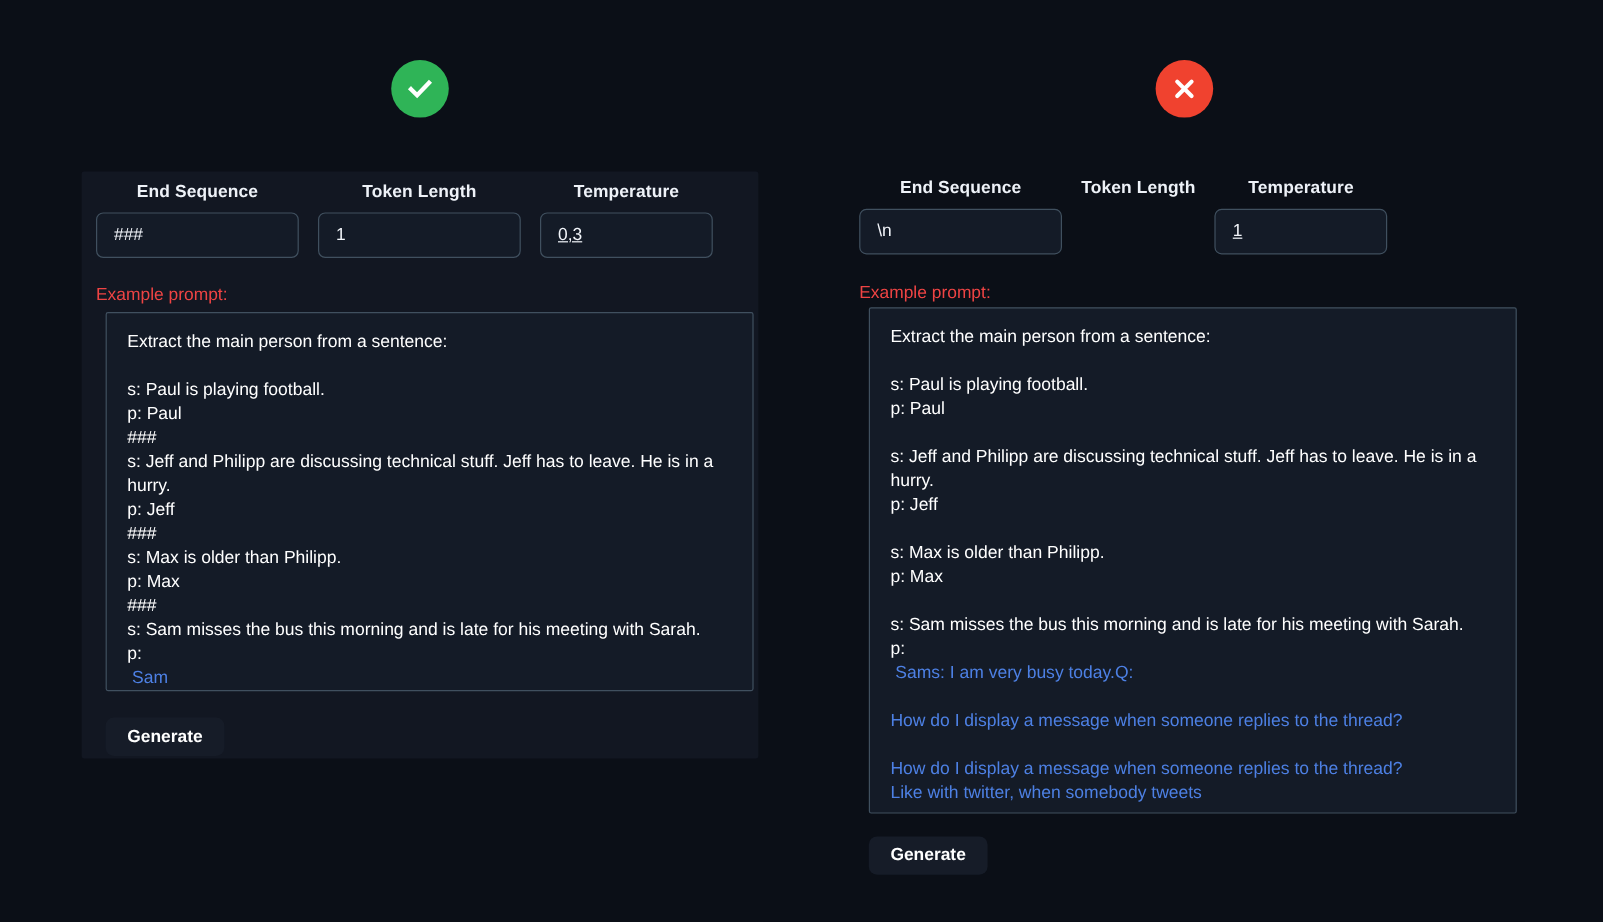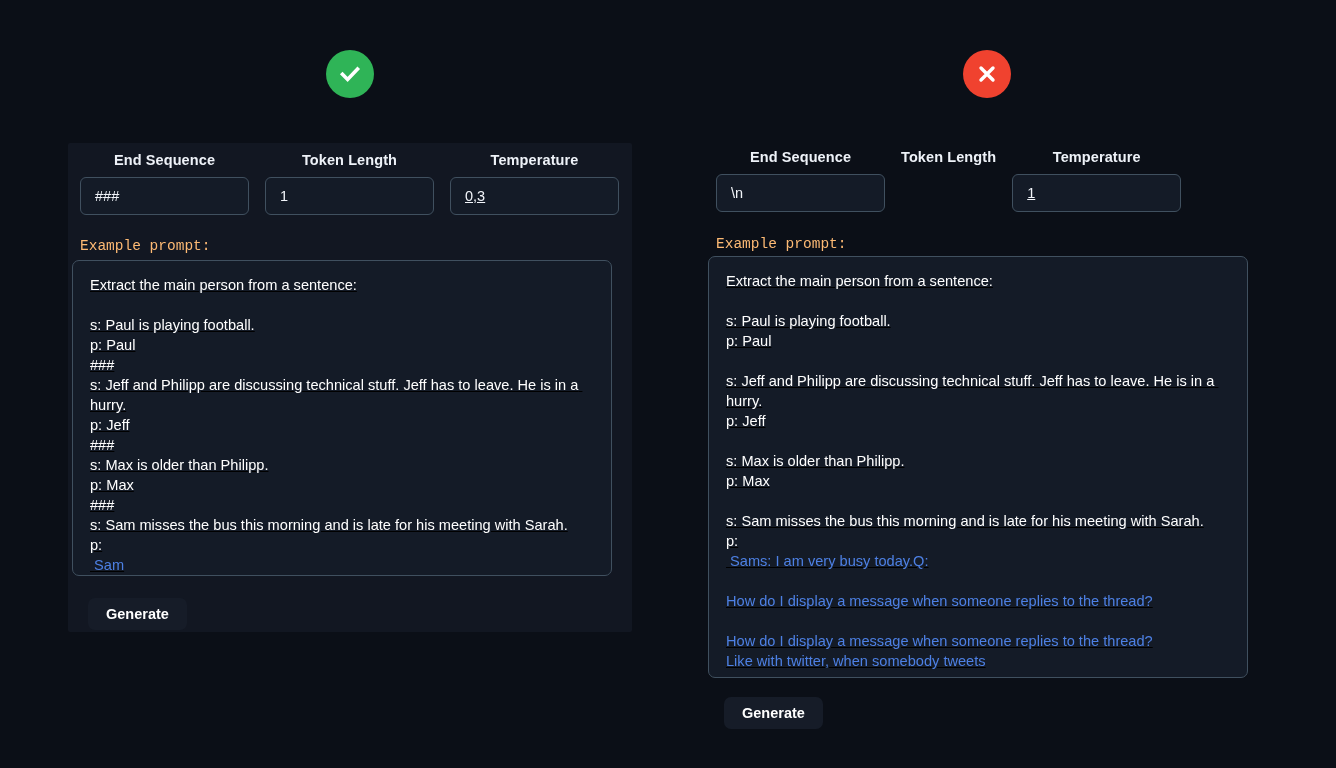"0,3" .w-temp { width: 169px -> 144px }
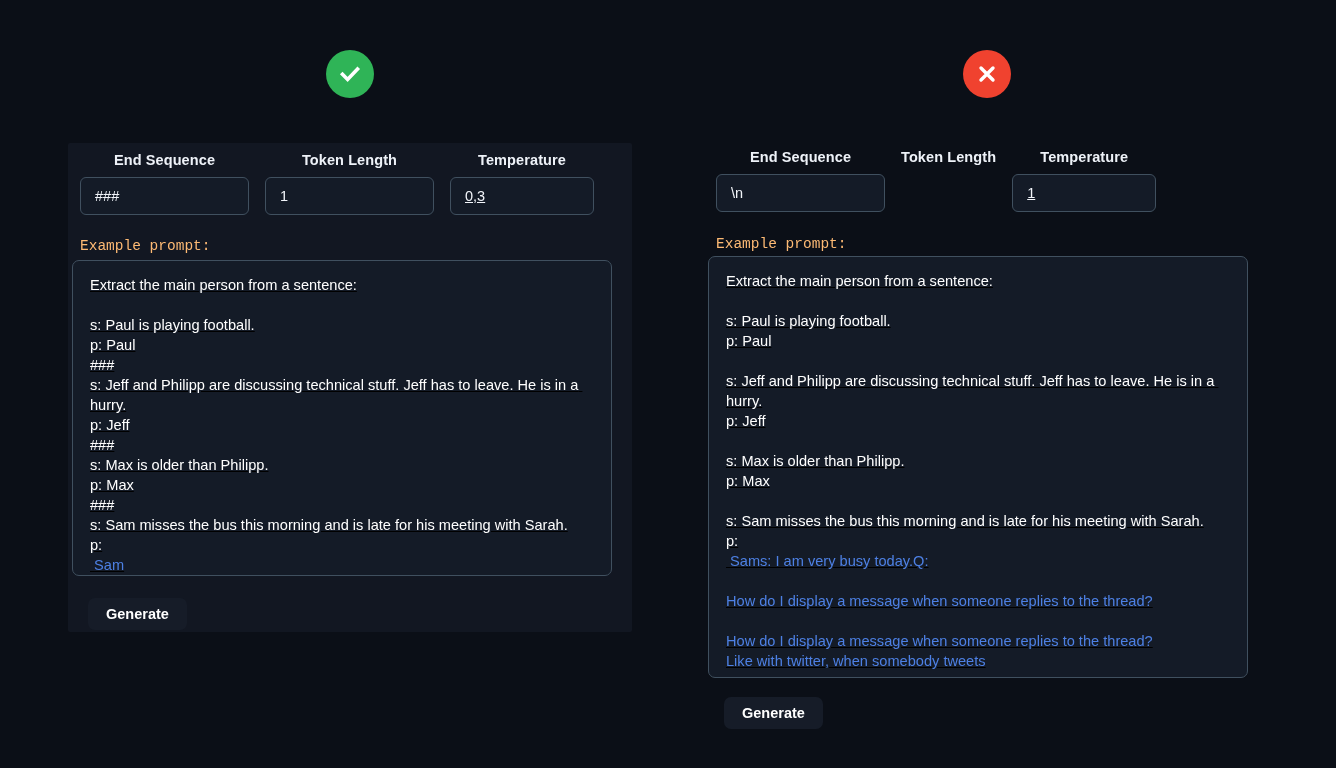"Example prompt:" .prompt-label { color: #fdba74 -> #ef4444; font-family: Liberation Mono, monospace -> none }
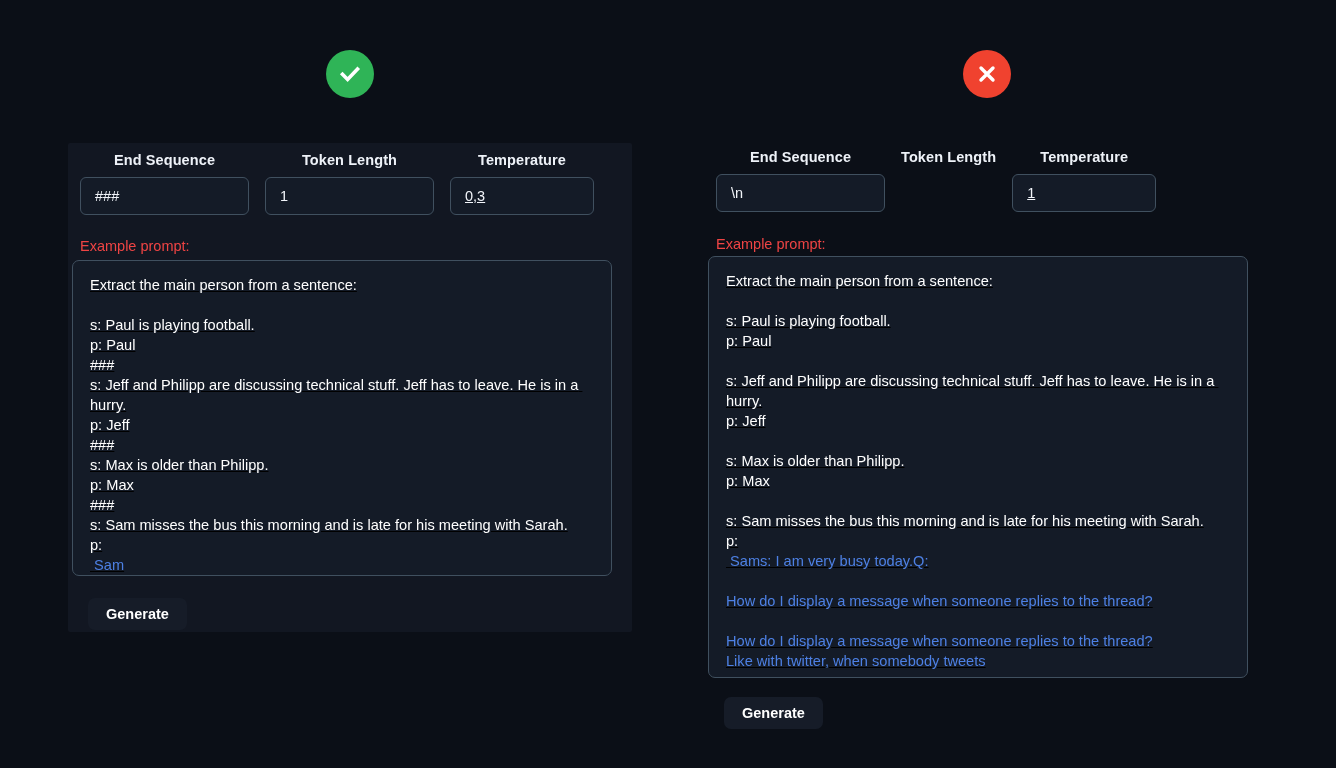"Extract the main person from" .prompt-box { border-radius: 7px -> 2px; left: 4px -> 20px; text-decoration: underline -> none }
